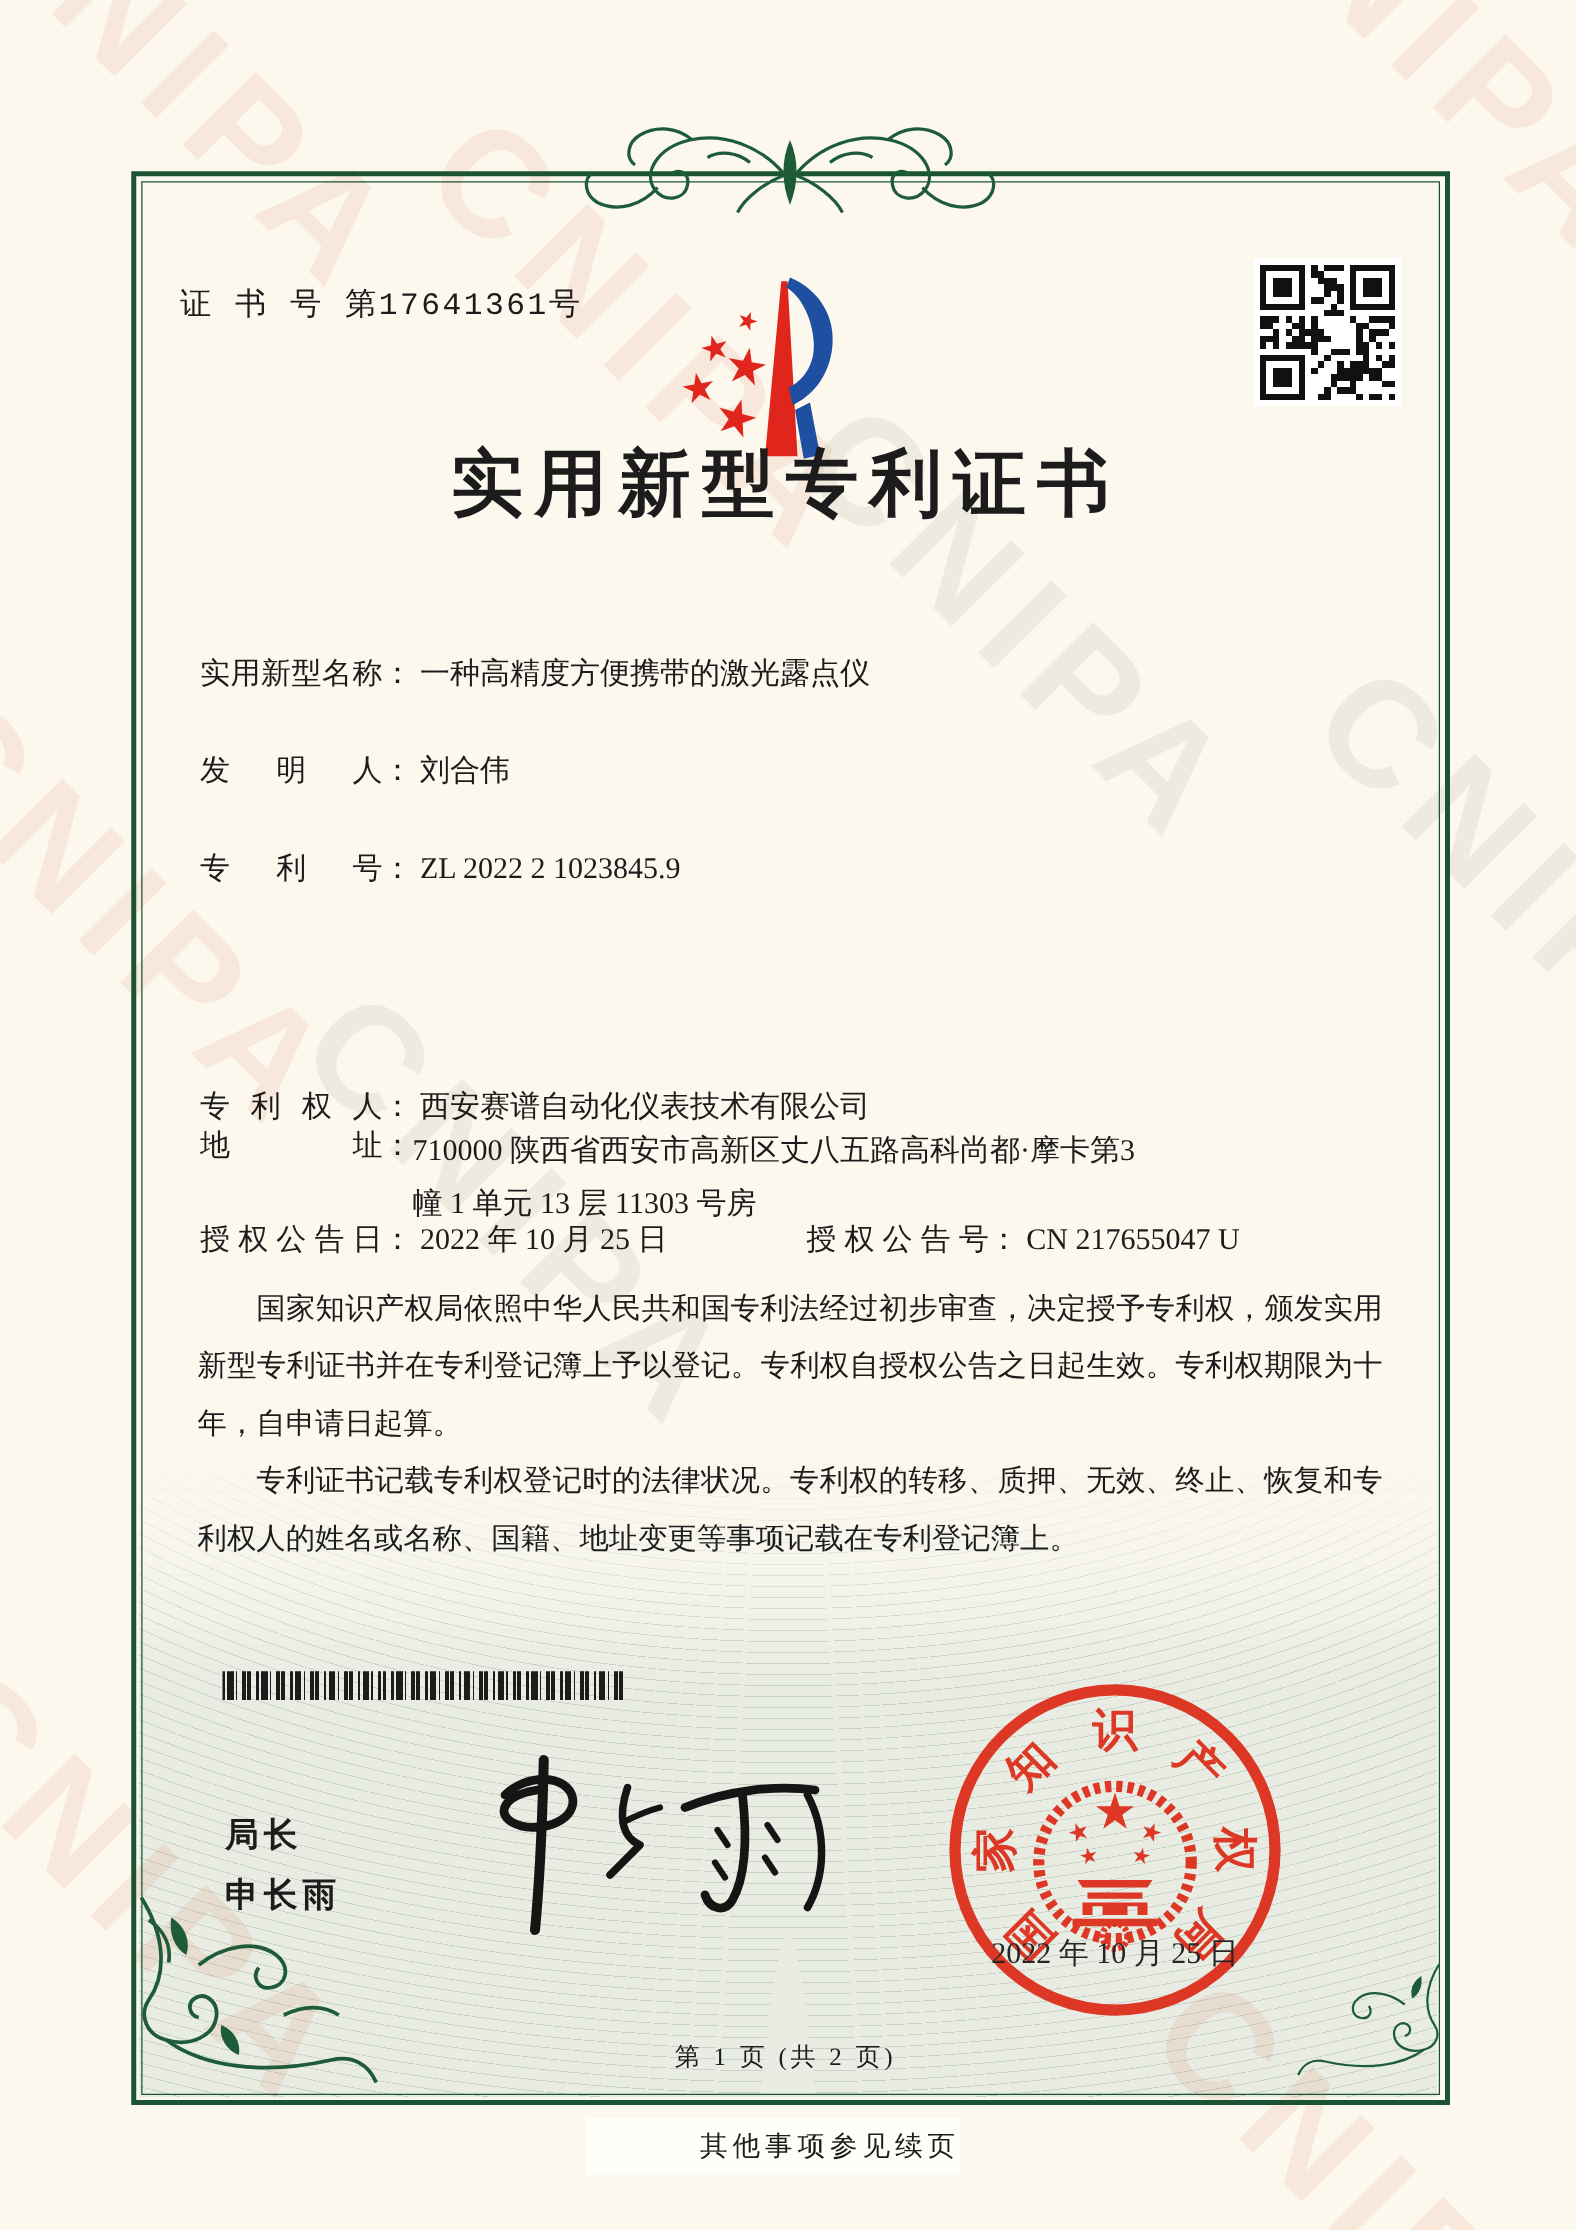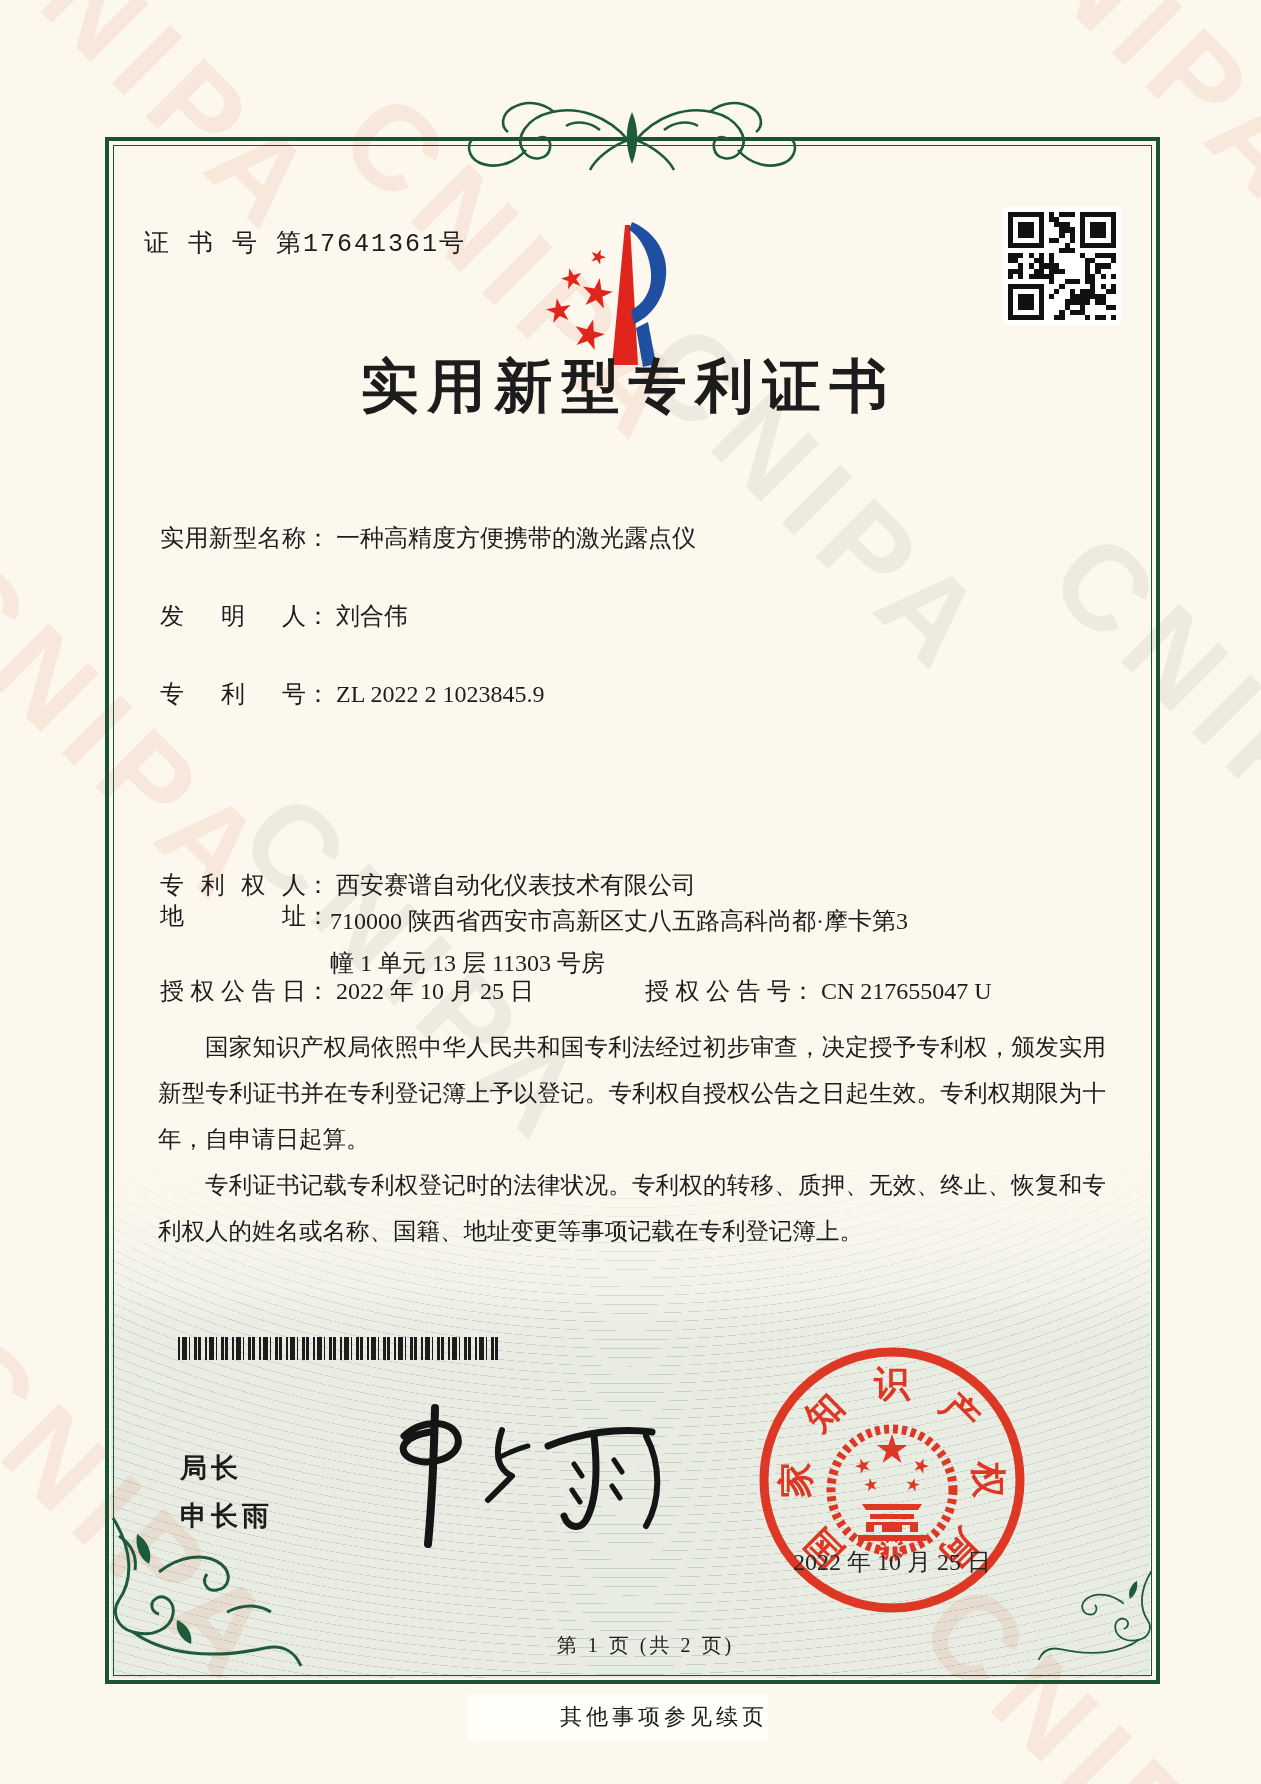"第 1 页 (共 2" .page-num { padding-left: 17px -> none }
